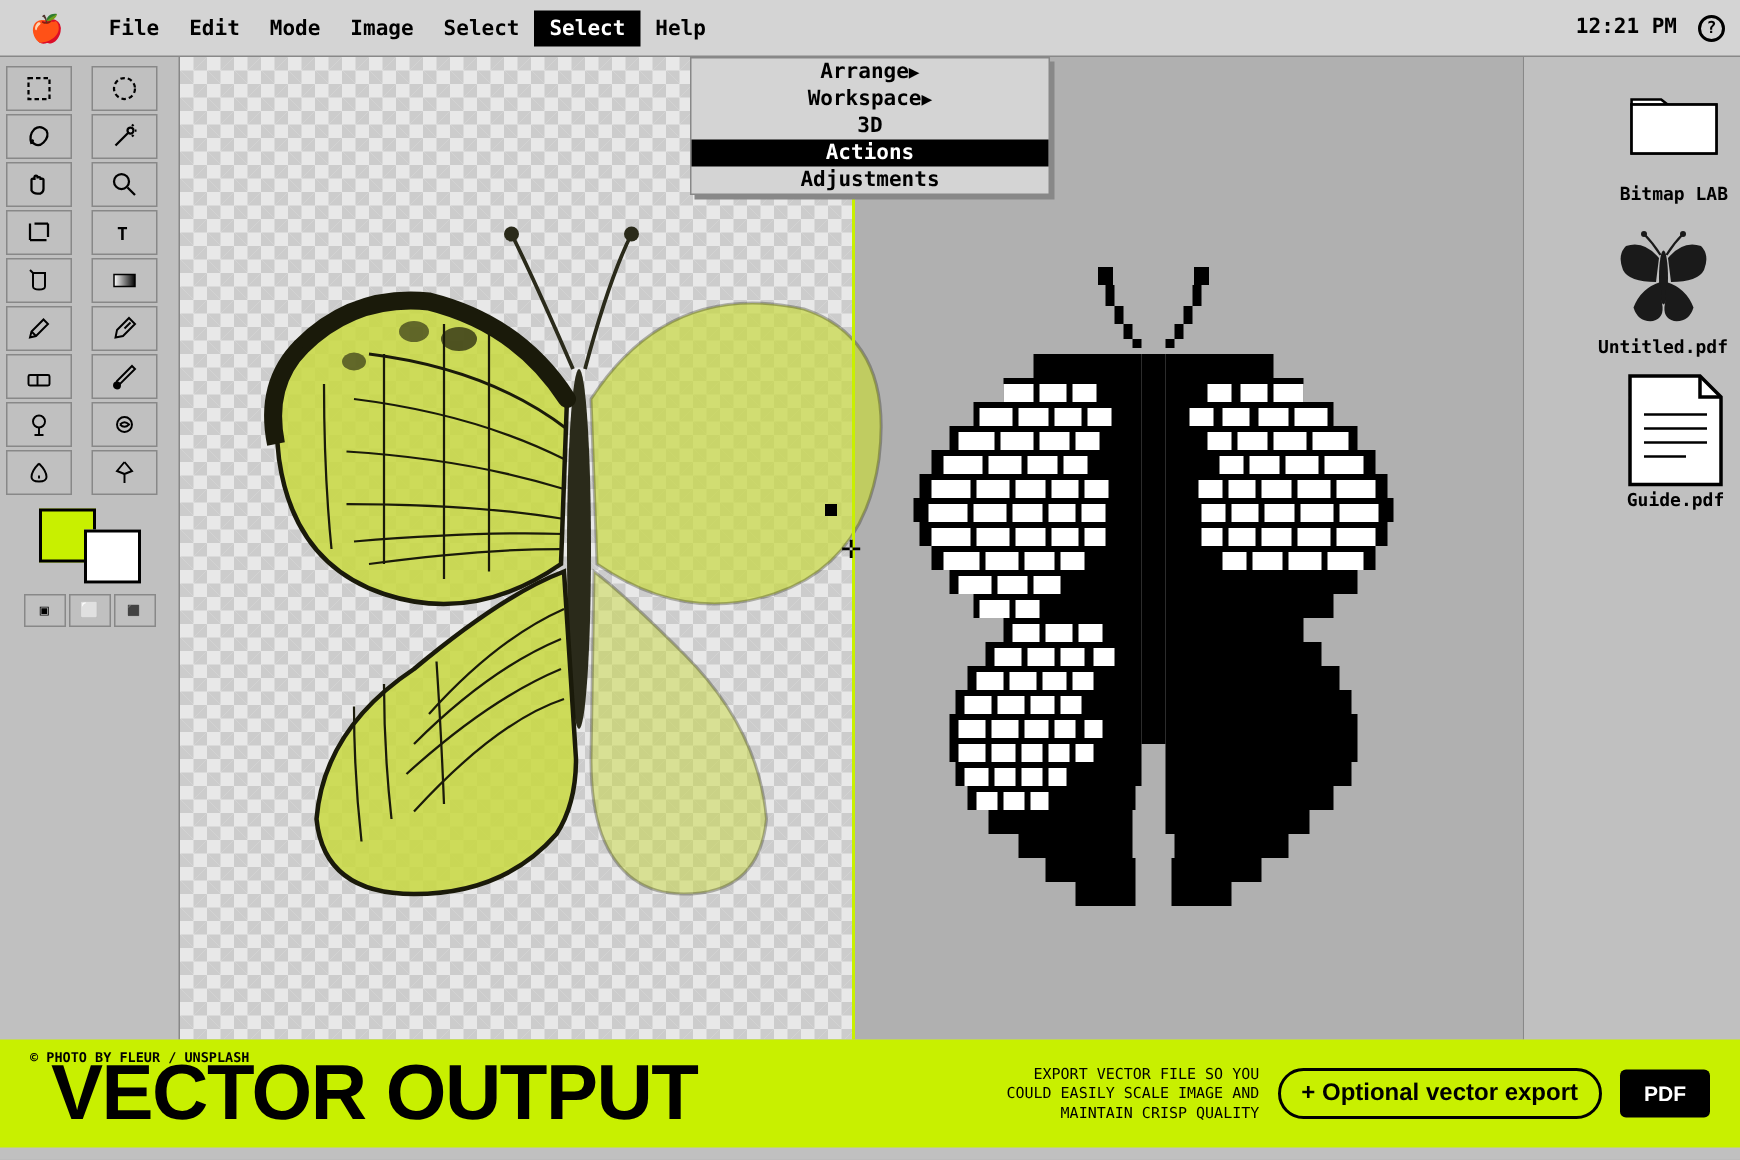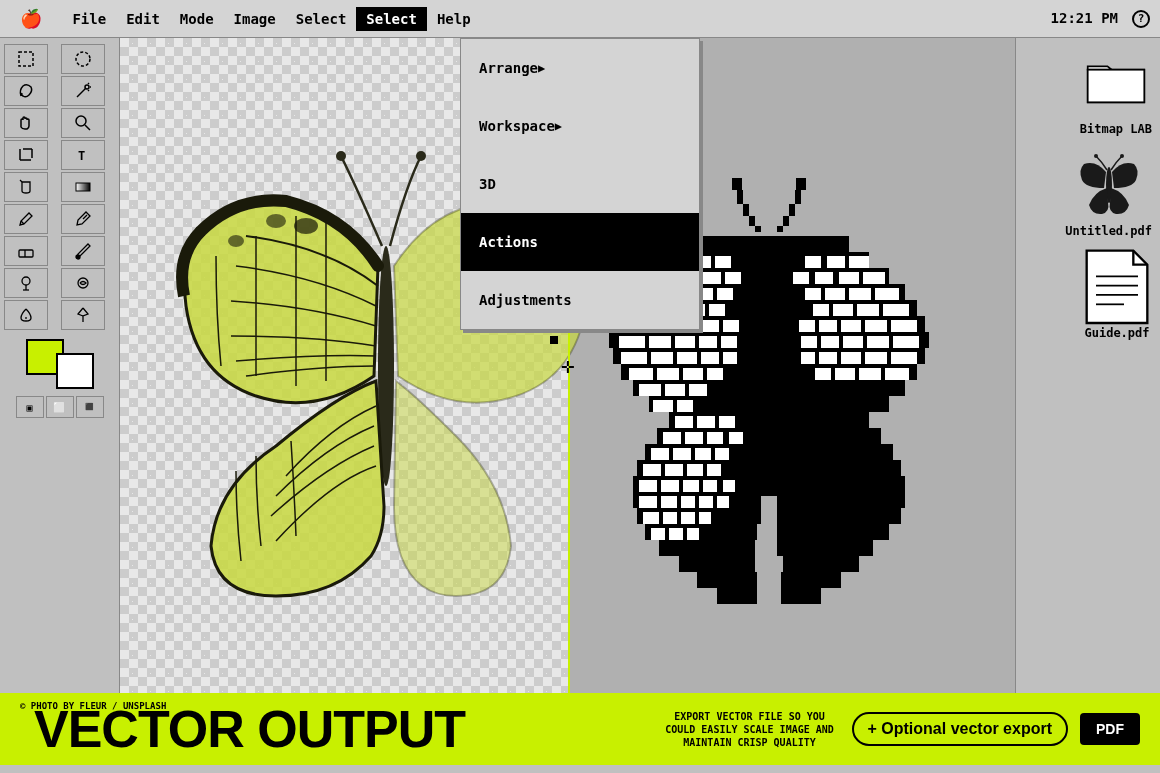"Arrange" .dropdown-item { justify-content: flex-start -> center; padding: 21px 18px -> 1px 18px }
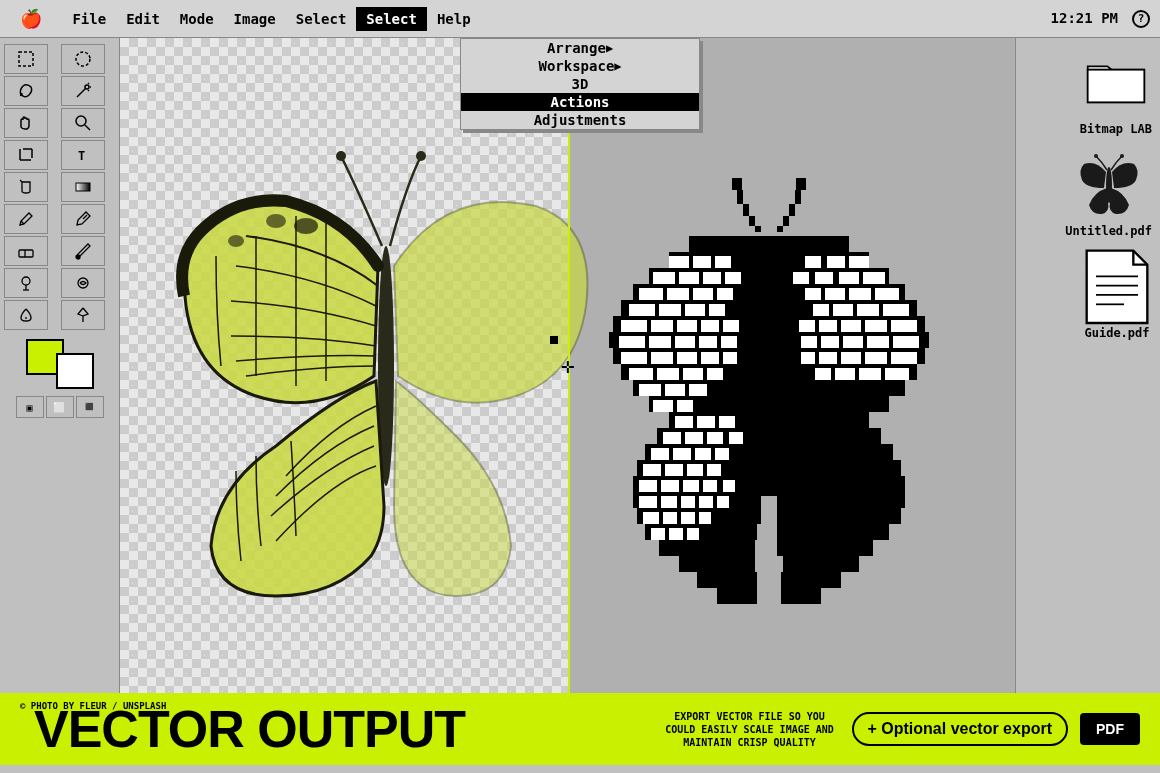"EXPORT VECTOR FILE SO YOU" #bottom-desc { font-weight: bold -> normal; text-align: center -> right }
